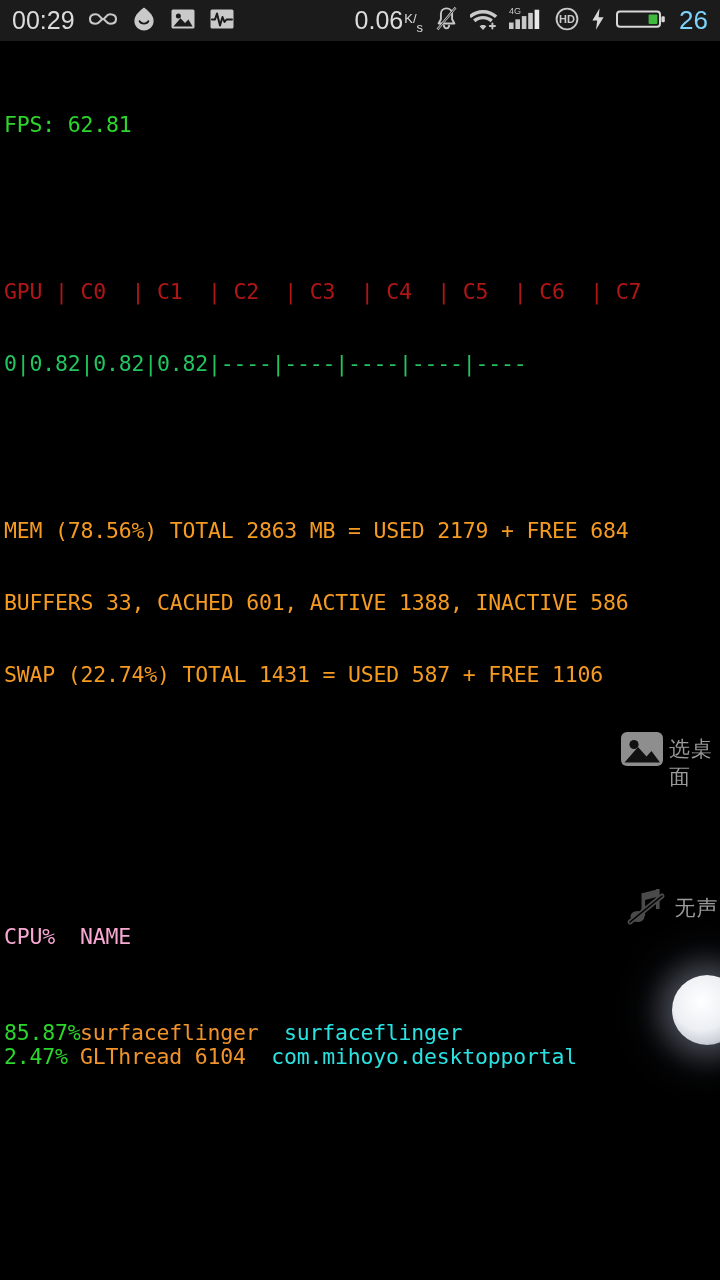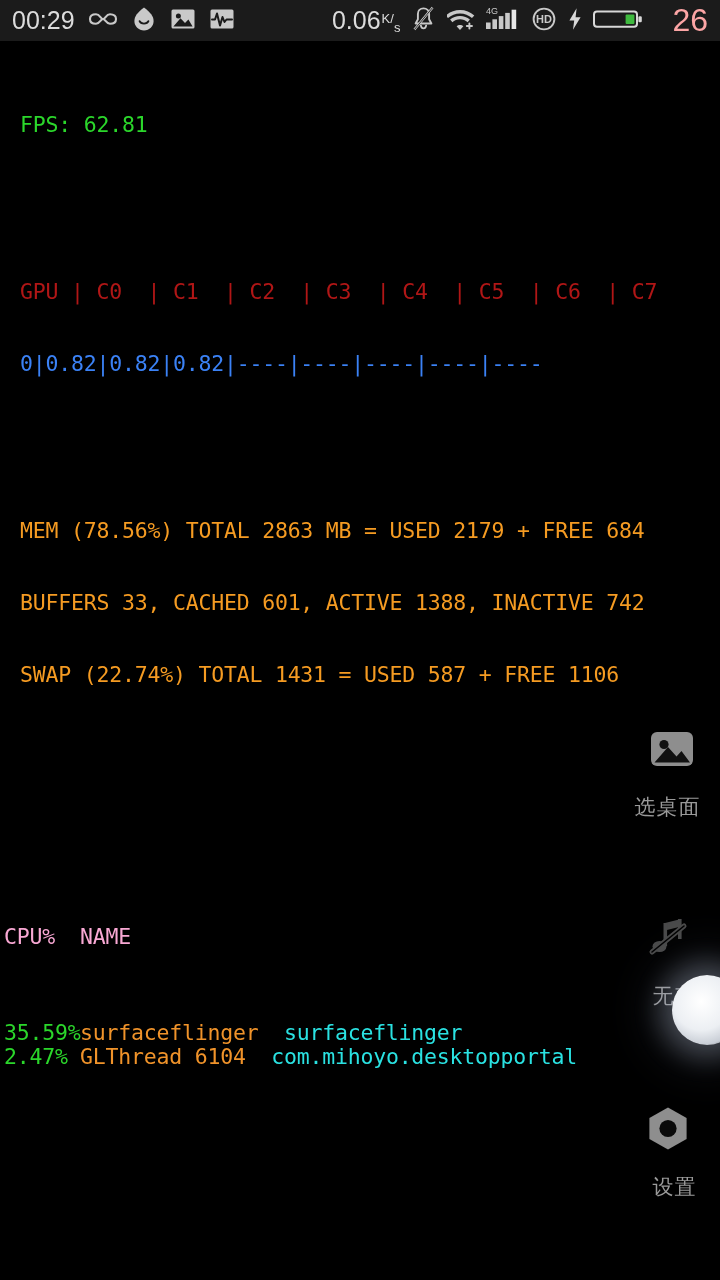"26" .sb-batt-num { color: #fca5a5 -> #7dd3fc; font-size: 32px -> 26px; margin-left: 18px -> 2px }
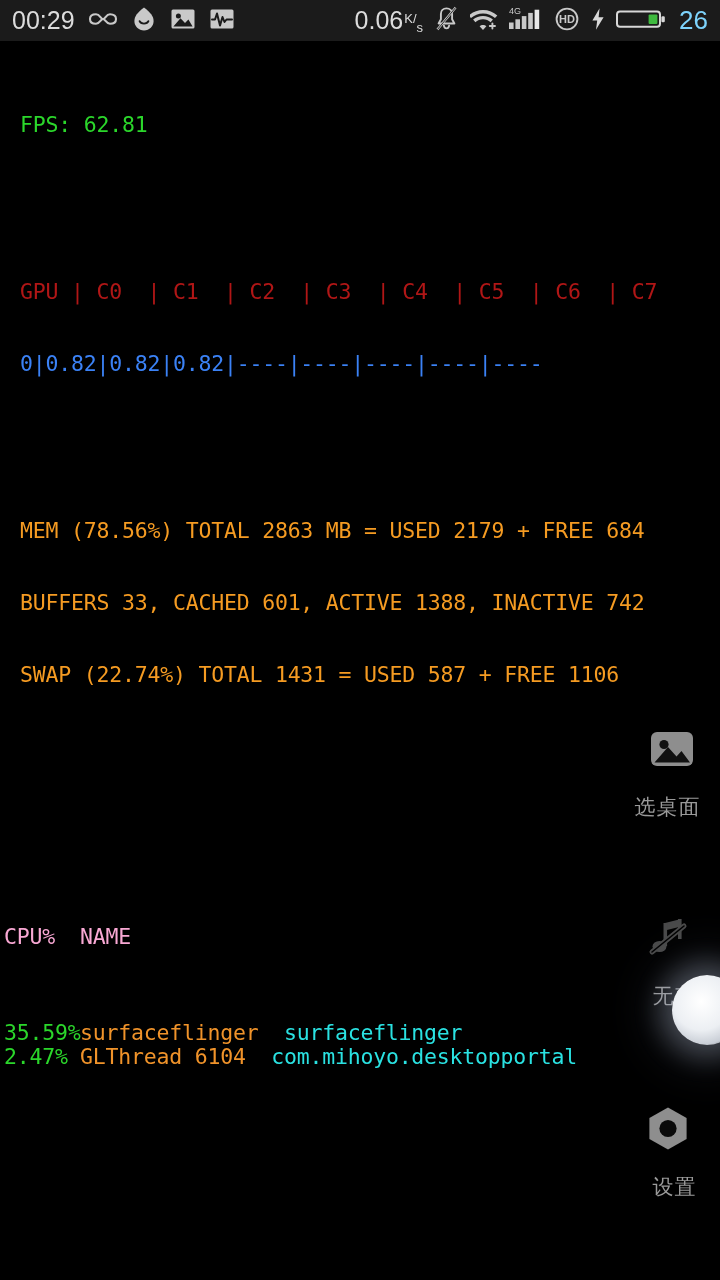"FPS: 62.81" .ln { margin-left: 16px -> none }
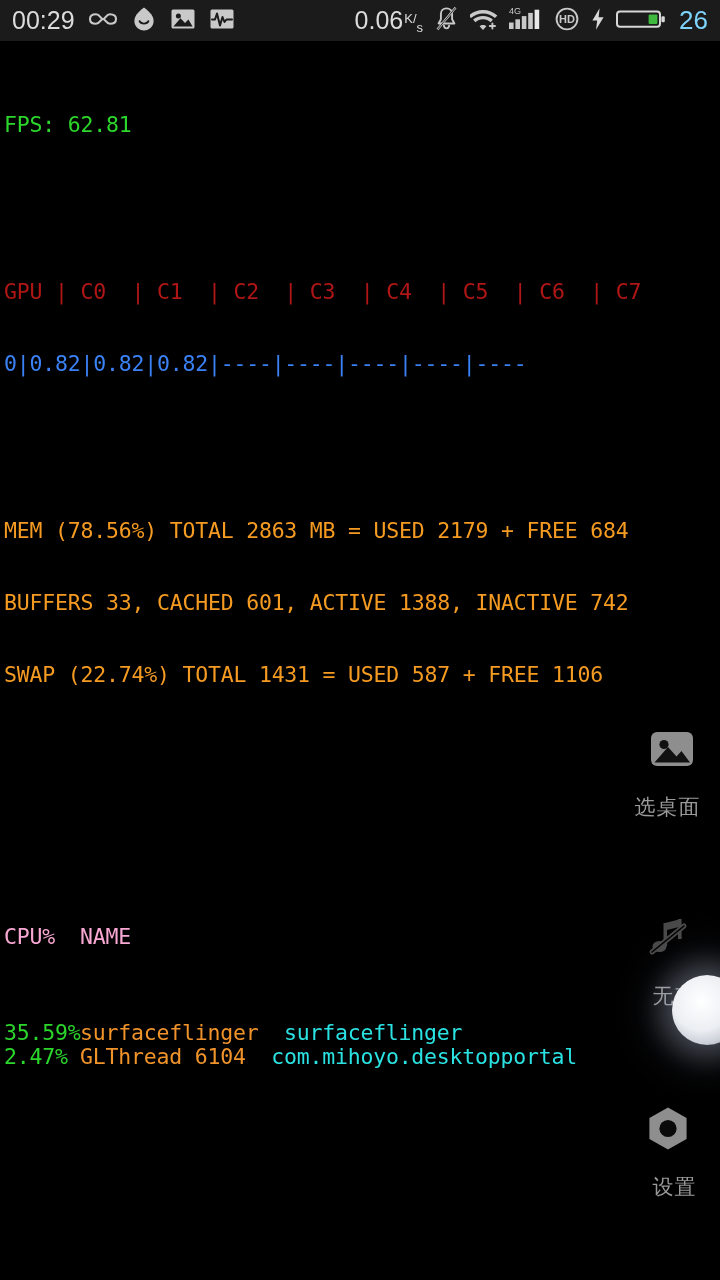"0|0.82|0.82|0.82|----|----|----|----|---" .c-gpuval { color: #3b82f6 -> #22c55e }
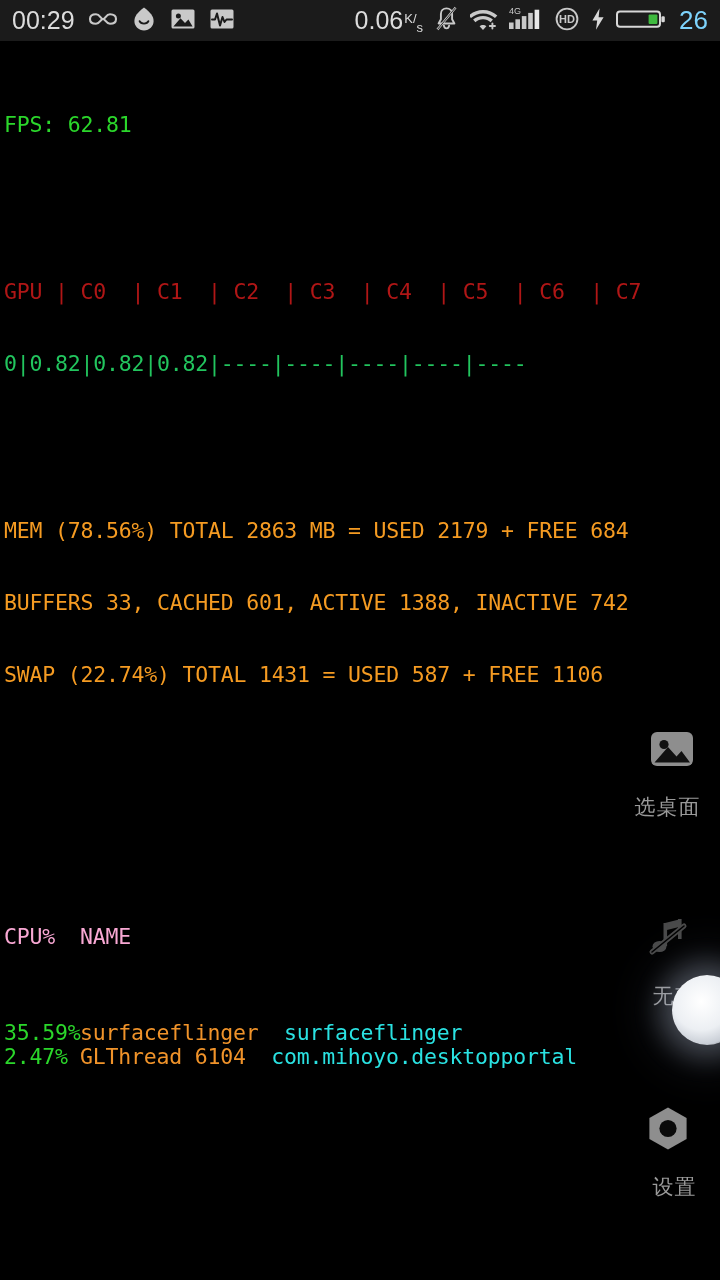"BUFFERS 33, CACHED 601, ACTIVE" div.ln { text: 742 -> 586 }
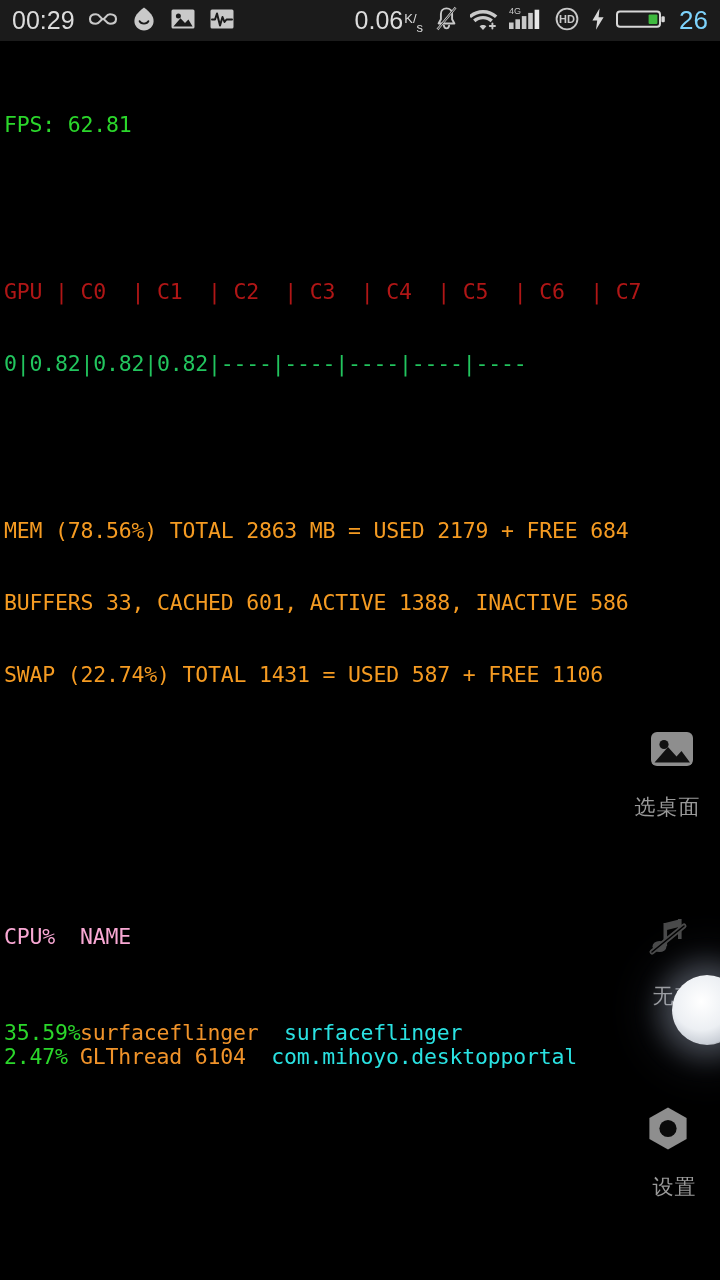"选桌面" .pitem { align-items: flex-end -> flex-start; flex-direction: column -> row }
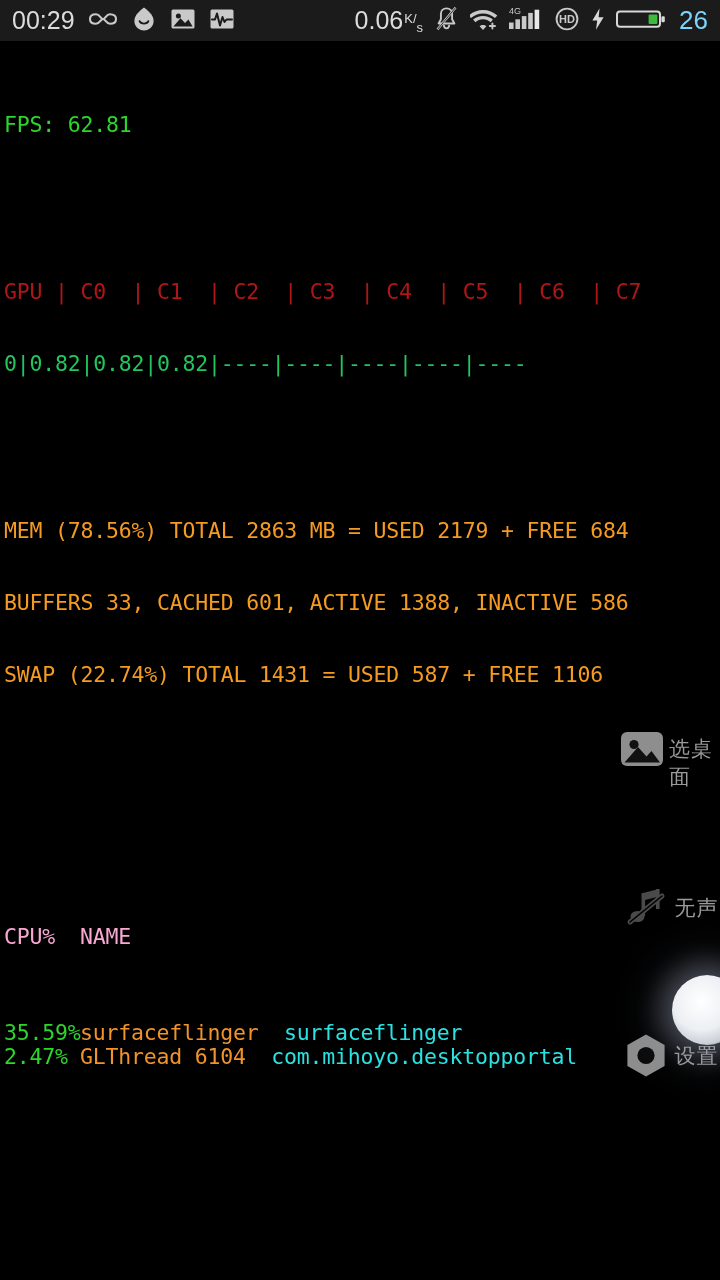"35.59%" span.pct { text: 35.59% -> 85.87% }
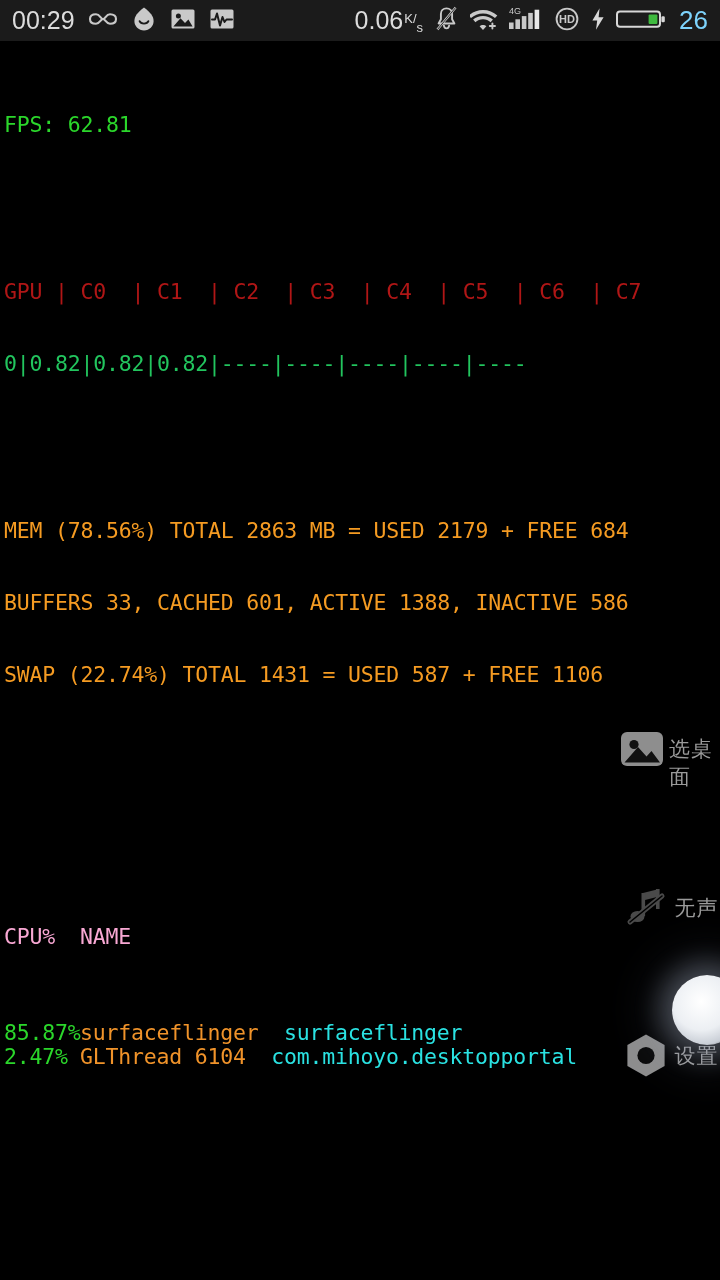"设置" div.pitem { html: <div> <span> <svg> <path></path> <circle></circle> </svg> </span> <span>设置</span> </div> -> none }
